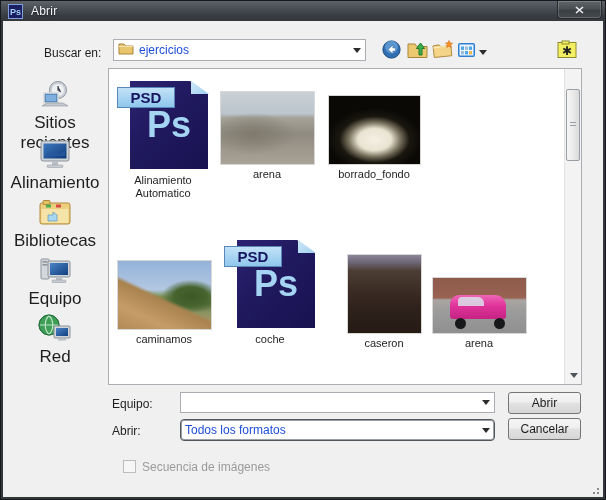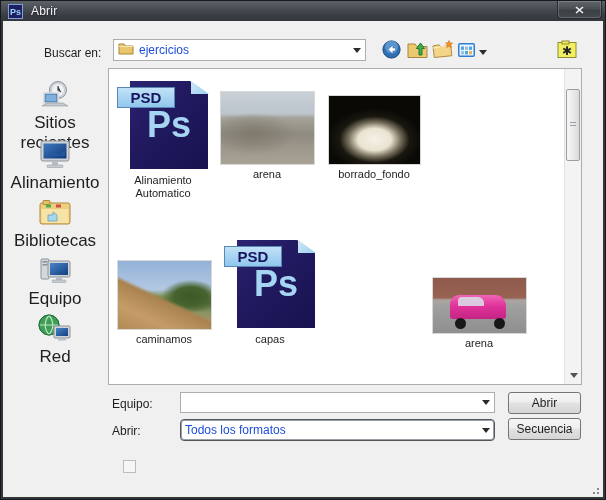"capas" div.lbl { text: capas -> coche }
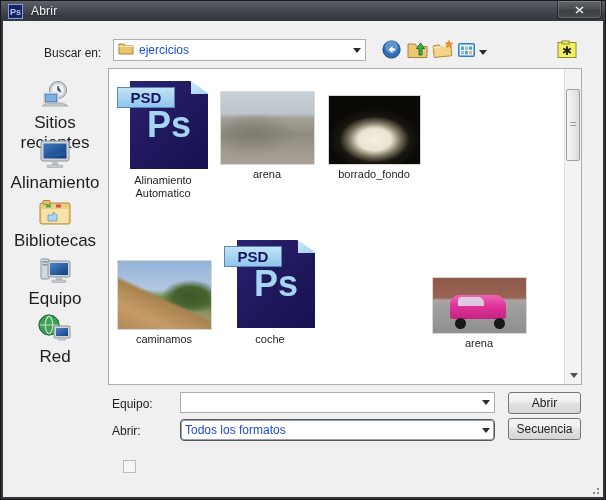"caseron" div.file { html: none -> <div> <div></div> <div>caseron</div> </div> }
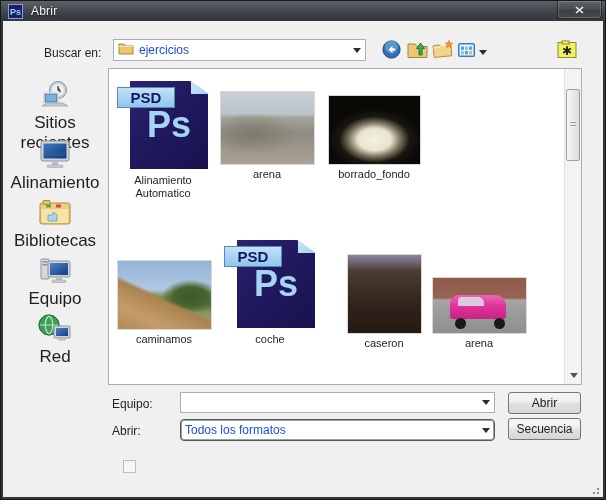"Secuencia" div.btn { text: Secuencia -> Cancelar }
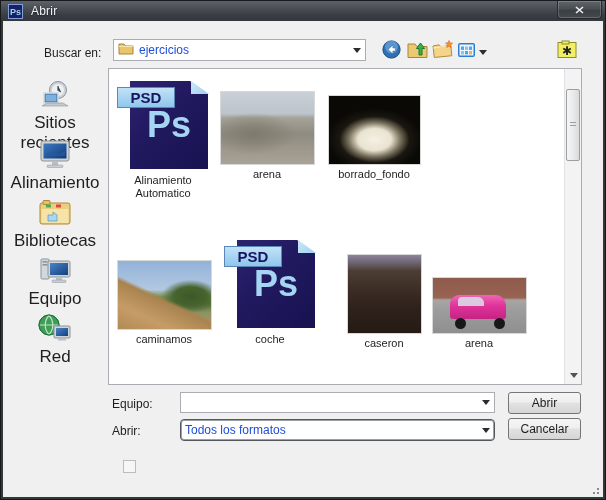"Secuencia de imágenes" div.chk-lbl { html: none -> <div>Secuencia de imágenes</div> }
